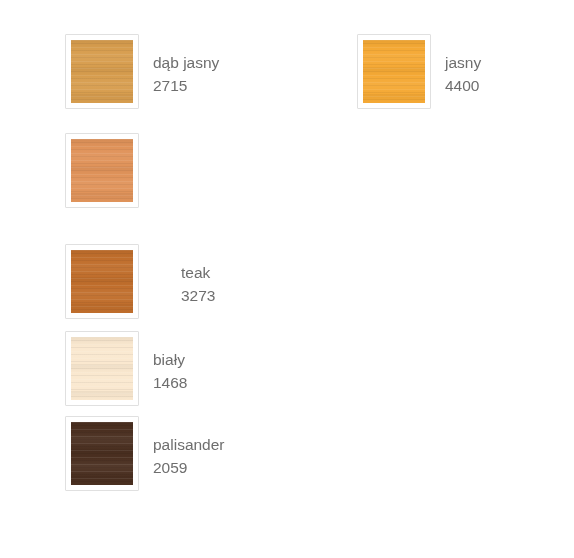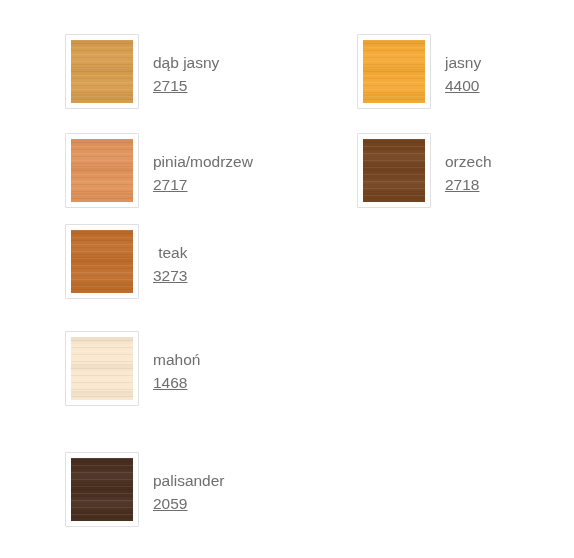"dąb jasny" .swatch-name { text-align: right -> none }
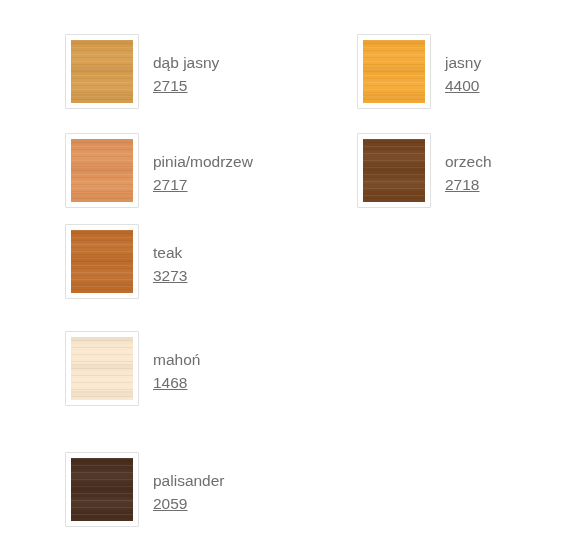"2715" .swatch-code { text-decoration: underline -> none }
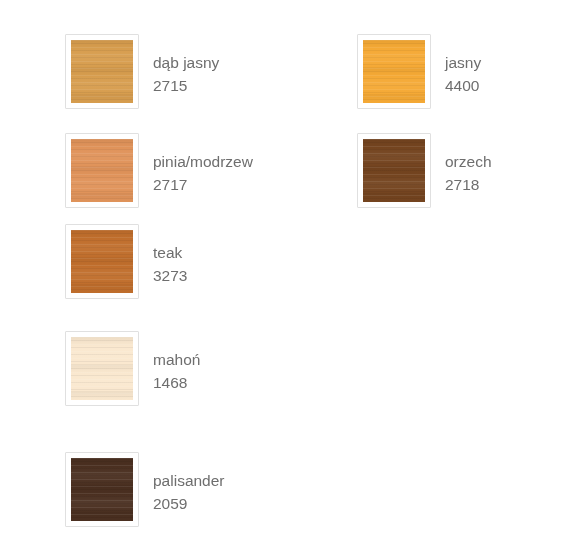"pinia/modrzew" div.swatch-label { html: <div> <span>pinia/modrzew</span> <span>2717</span> </div> -> none }
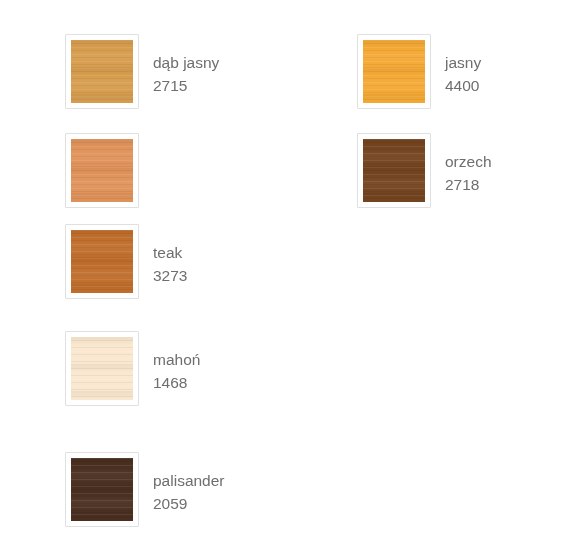"orzech" div.swatch-item { html: <div> <div> <div></div> </div> <div> <span>orzech</span> <span>2718</span> </div> </div> -> none }
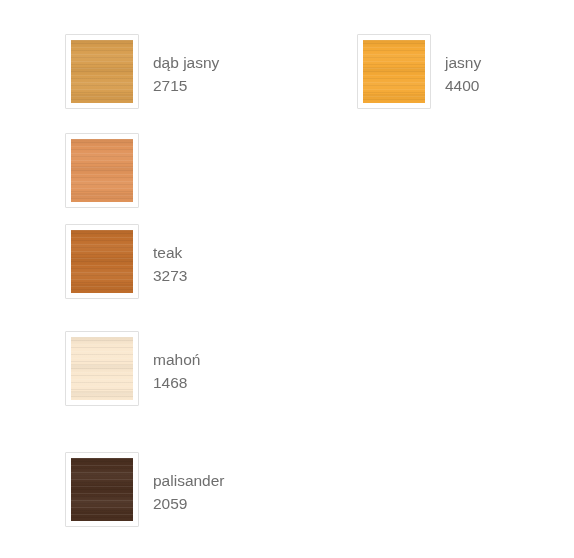"teak" .row-2 { gap: none -> 28px; top: 224px -> 244px }
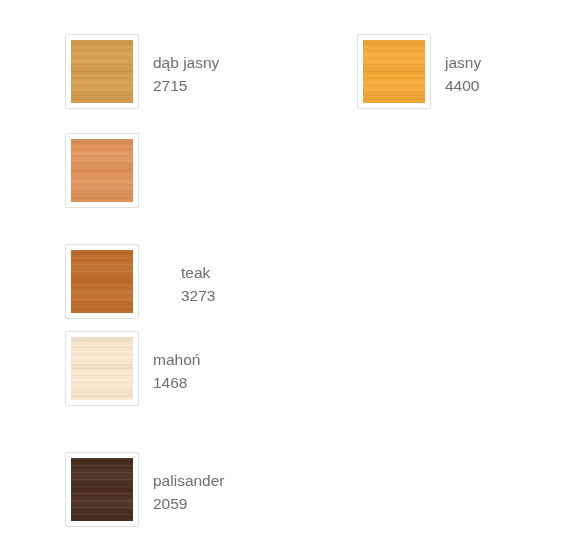"mahoń" span.swatch-name { text: mahoń -> biały }
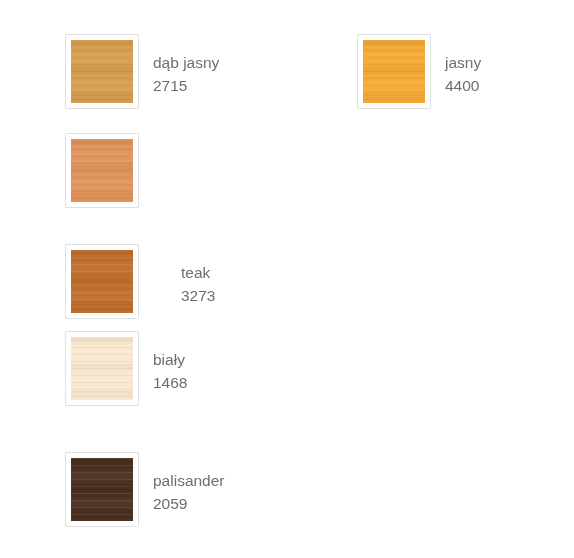"palisander" .row-4 { top: 452px -> 416px }
